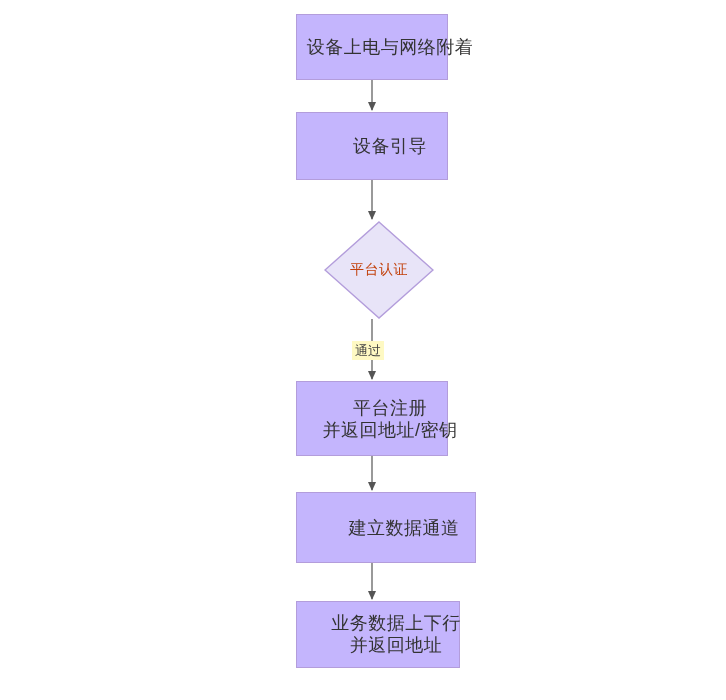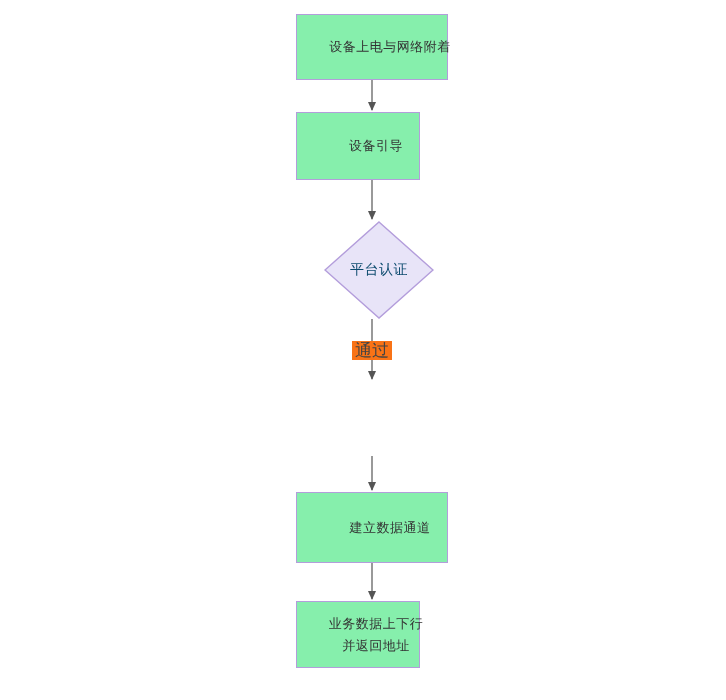"设备上电与网络附着" .node { background: #86efac -> #c4b5fd; font-size: 13px -> 18px }
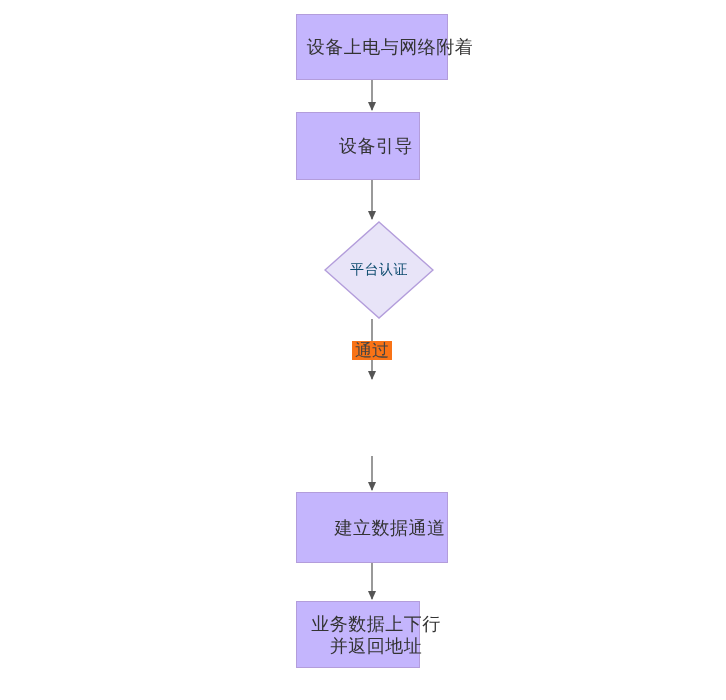"设备引导" div.node { width: 124px -> 152px }
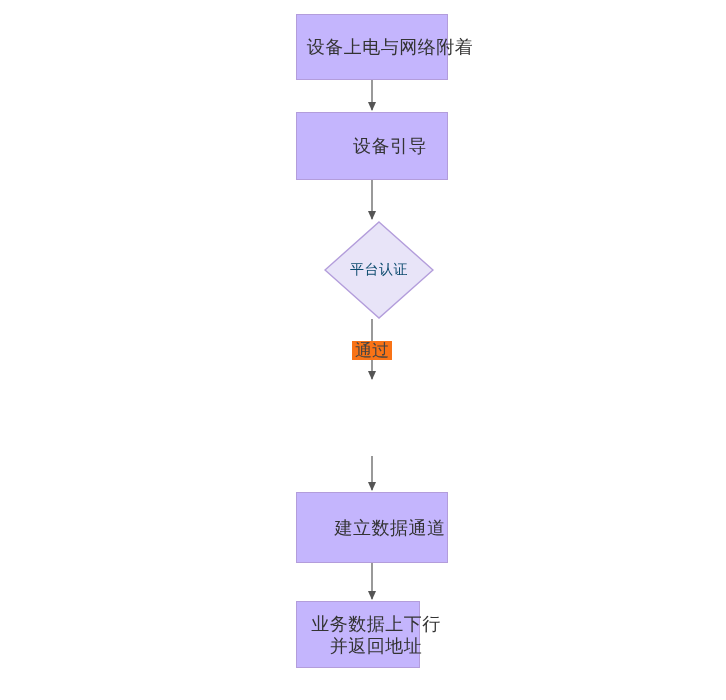"平台认证" .diamond-label { color: #0c4a6e -> #c2410c }
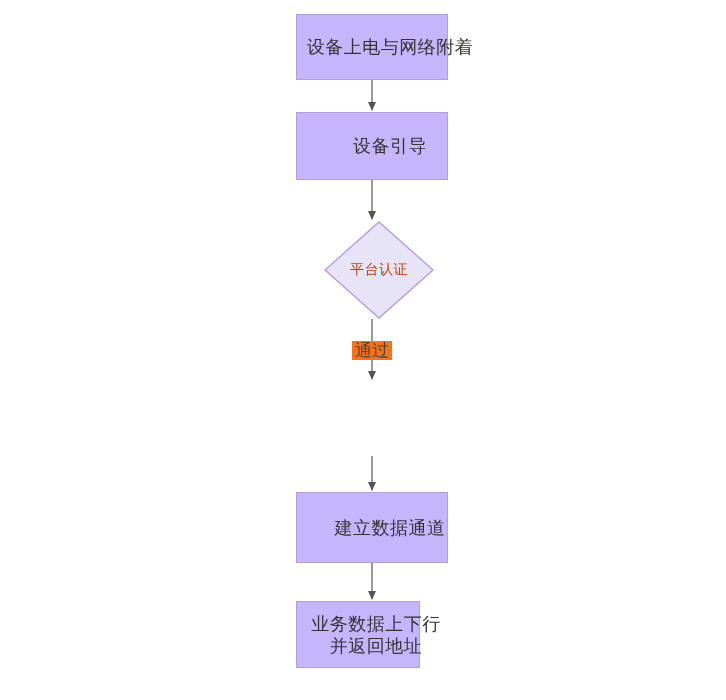"通过" .edge-label { background: #f97316 -> #fef9c3; font-size: 17px -> 13px }
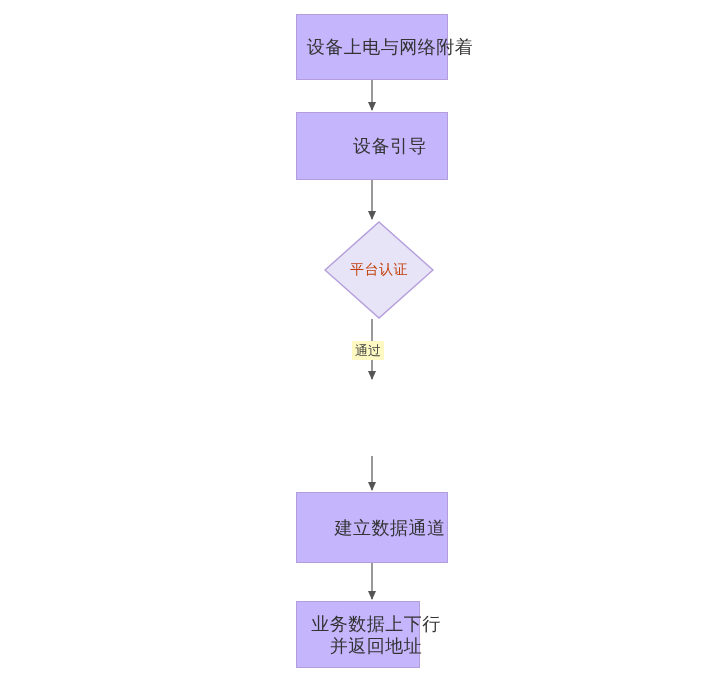"平台注册" div.node { html: none -> <div> <span>平台注册</span> <span>并返回地址/密钥</span> </div> }
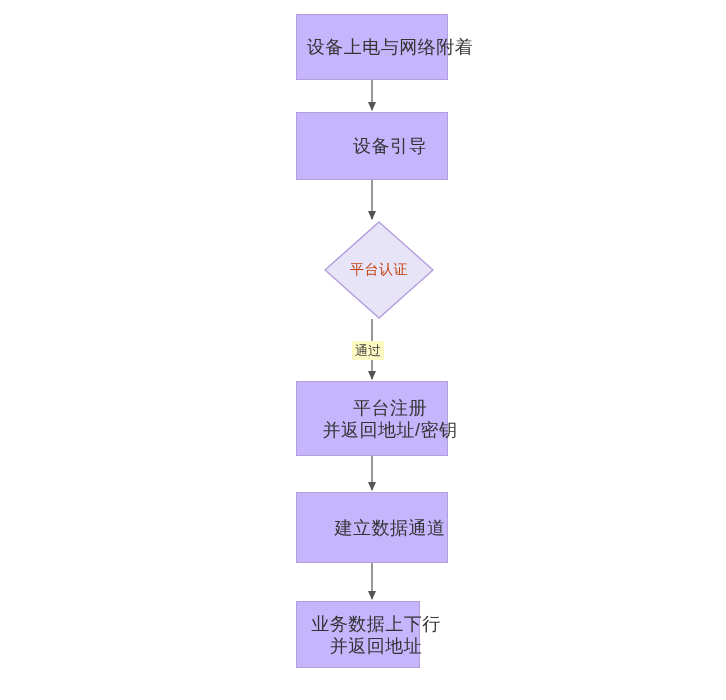"建立数据通道" div.node { width: 152px -> 180px }
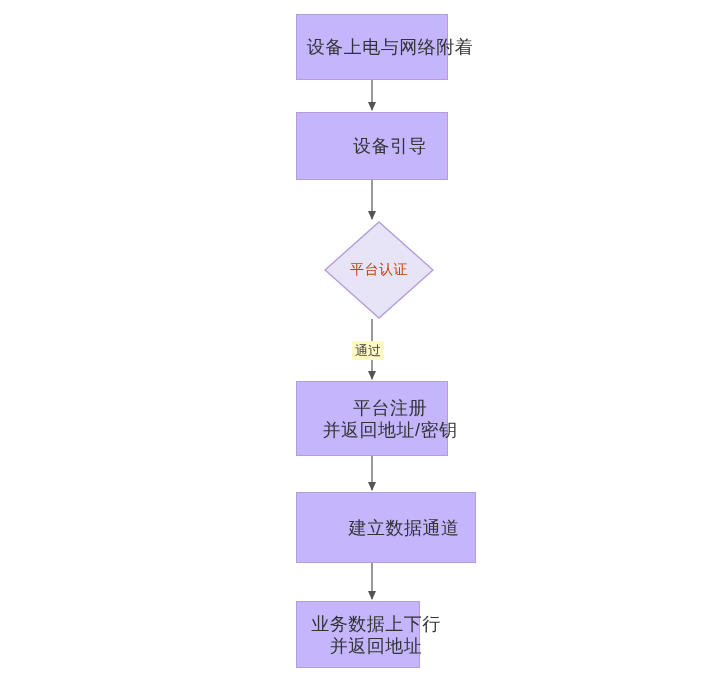"业务数据上下行" div.node { font-family: none -> Liberation Mono, monospace; width: 124px -> 164px }
